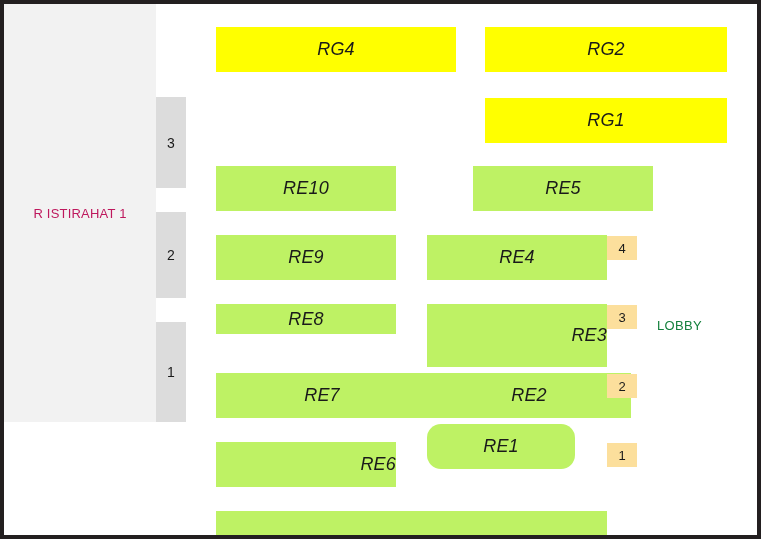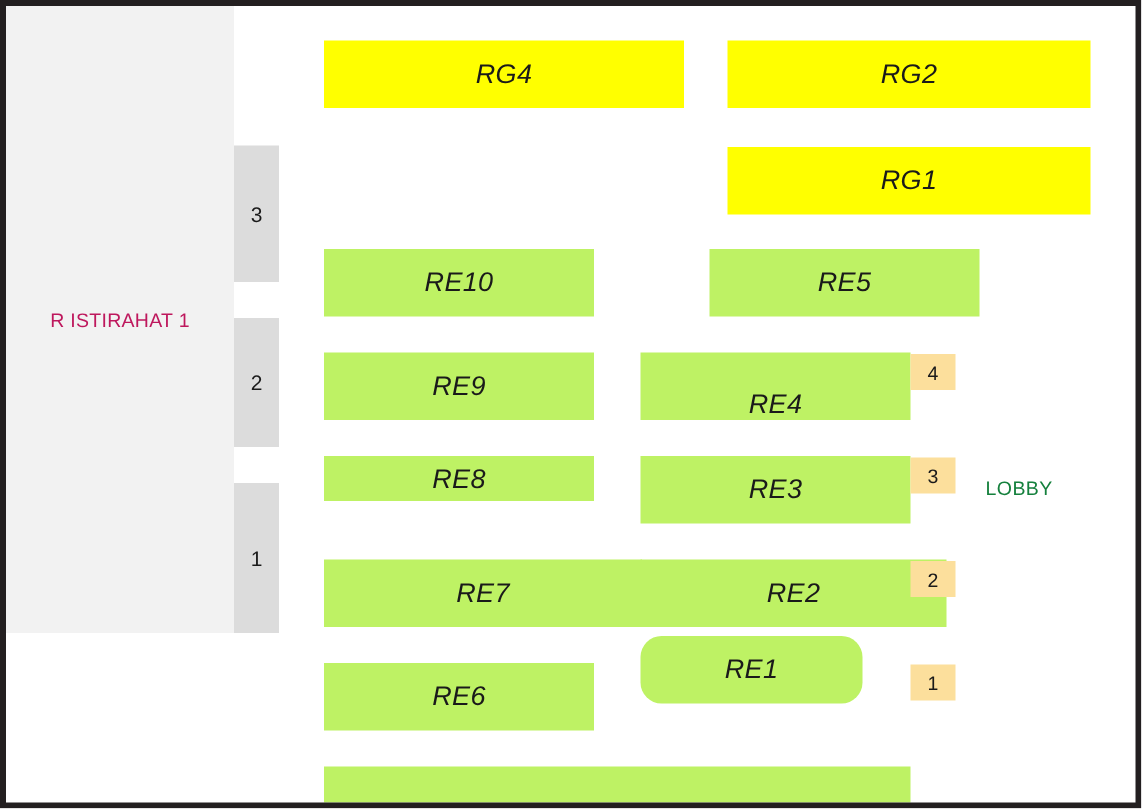"RE4" div.room { align-items: flex-end -> none }
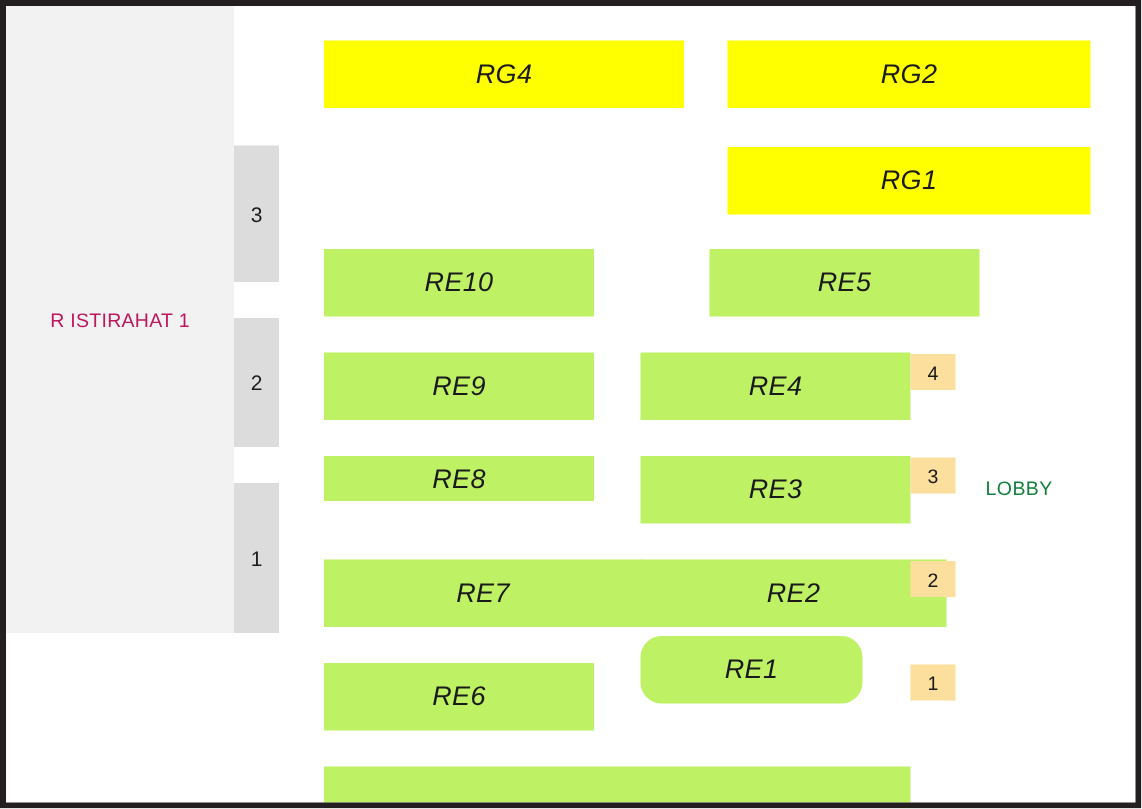"RE3" div.room { height: 45px -> 63px; justify-content: none -> flex-end }
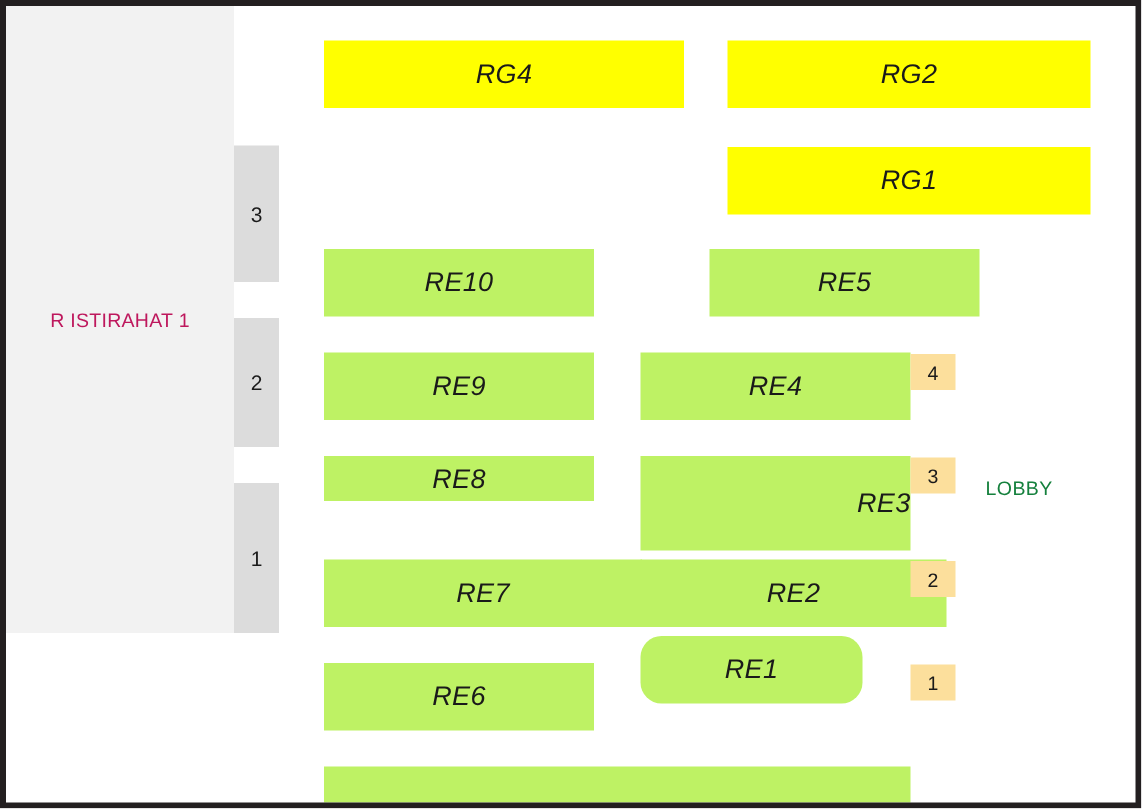"RE6" div.room { justify-content: none -> flex-end }
